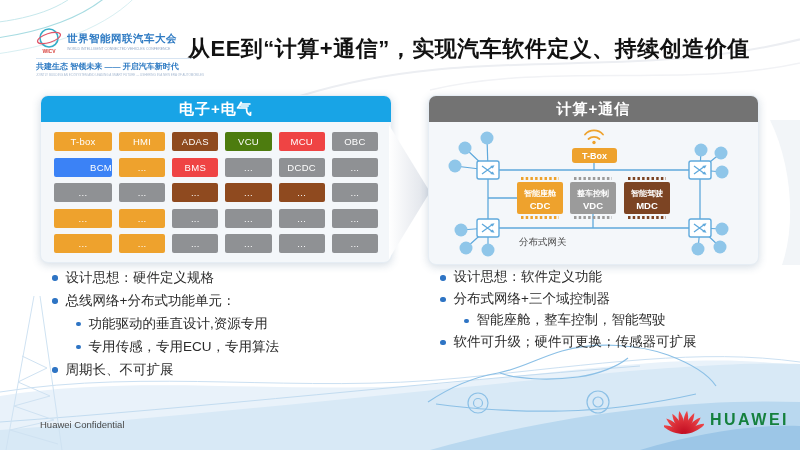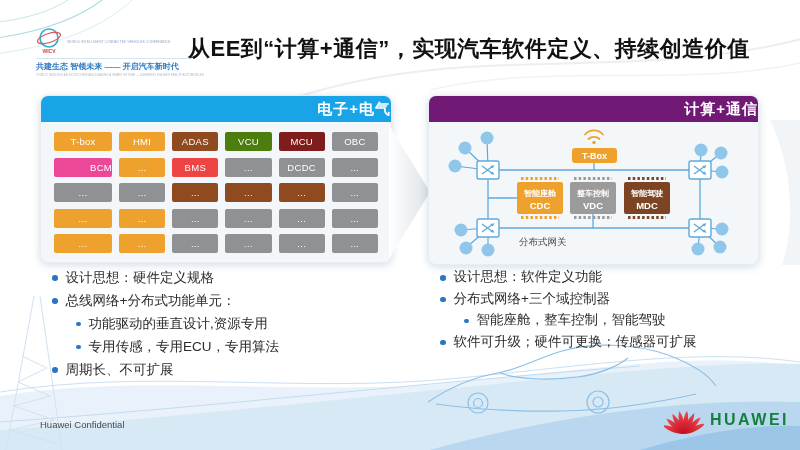"世界智能网联汽车大会" span.logo-name { html: none -> <span>世界智能网联汽车大会</span> }
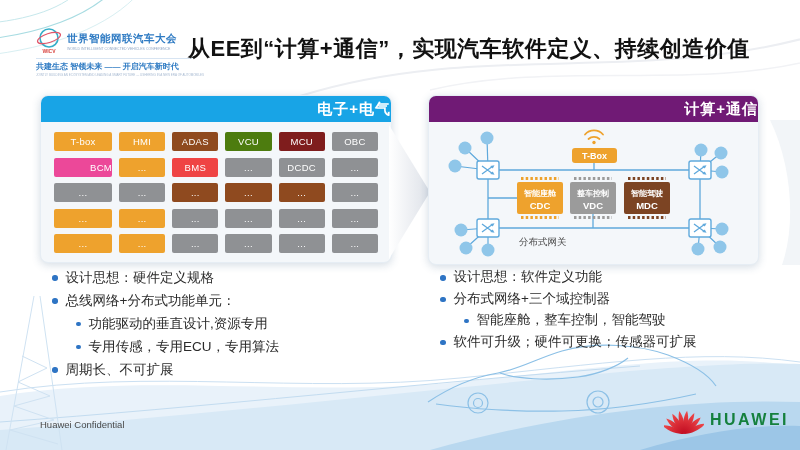"电子+电气" .card-header { justify-content: flex-end -> center }
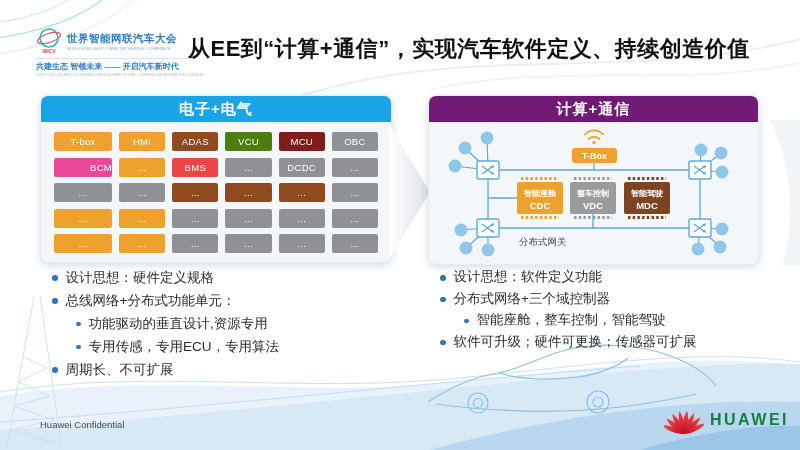"计算+通信" div.card-header { background: #701a75 -> #737373 }
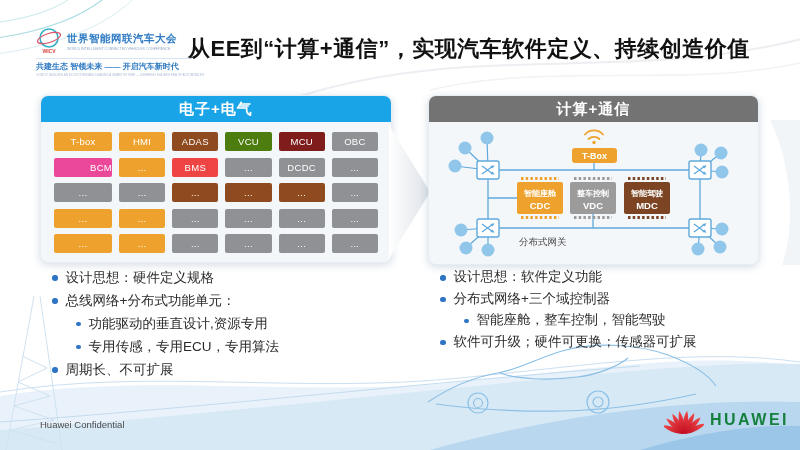"MCU" div.cell { background: #7f1d1d -> #ef4444 }
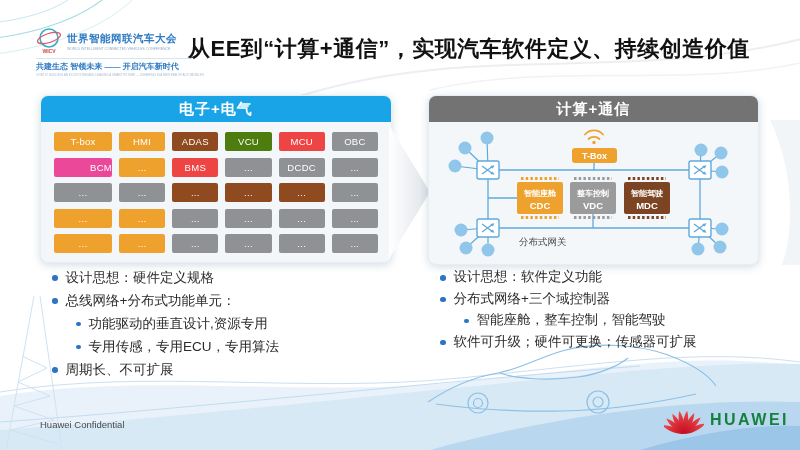"BCM" div.cell { background: #ec4899 -> #3b82f6 }
